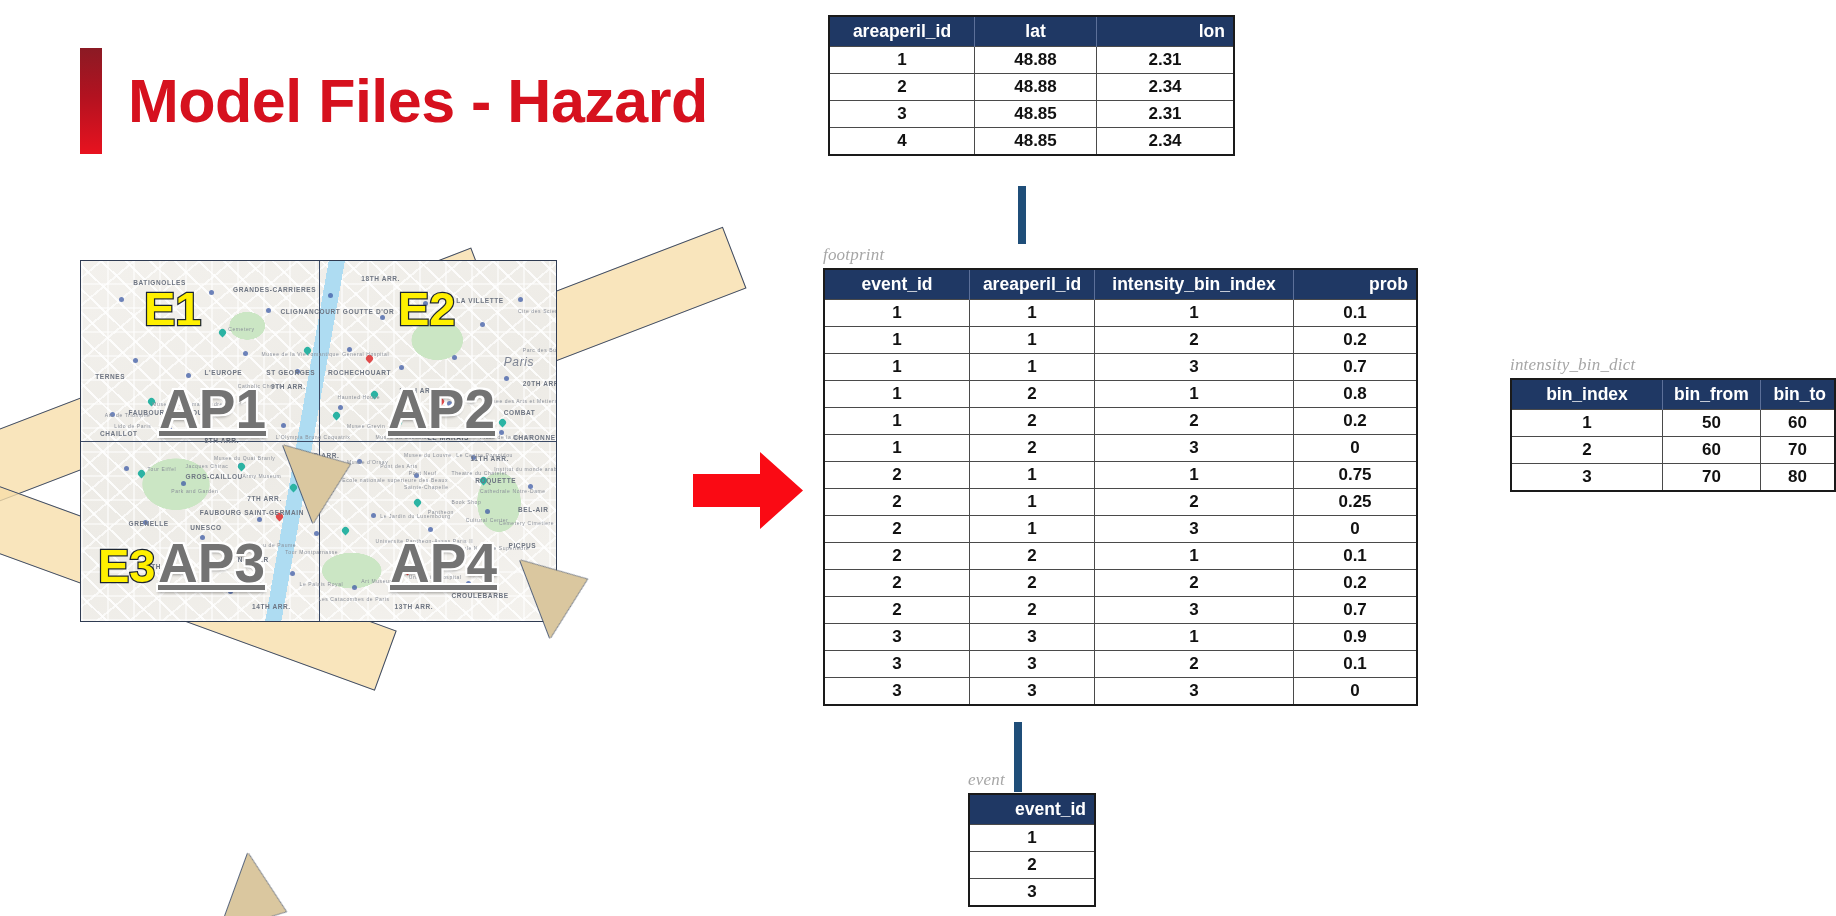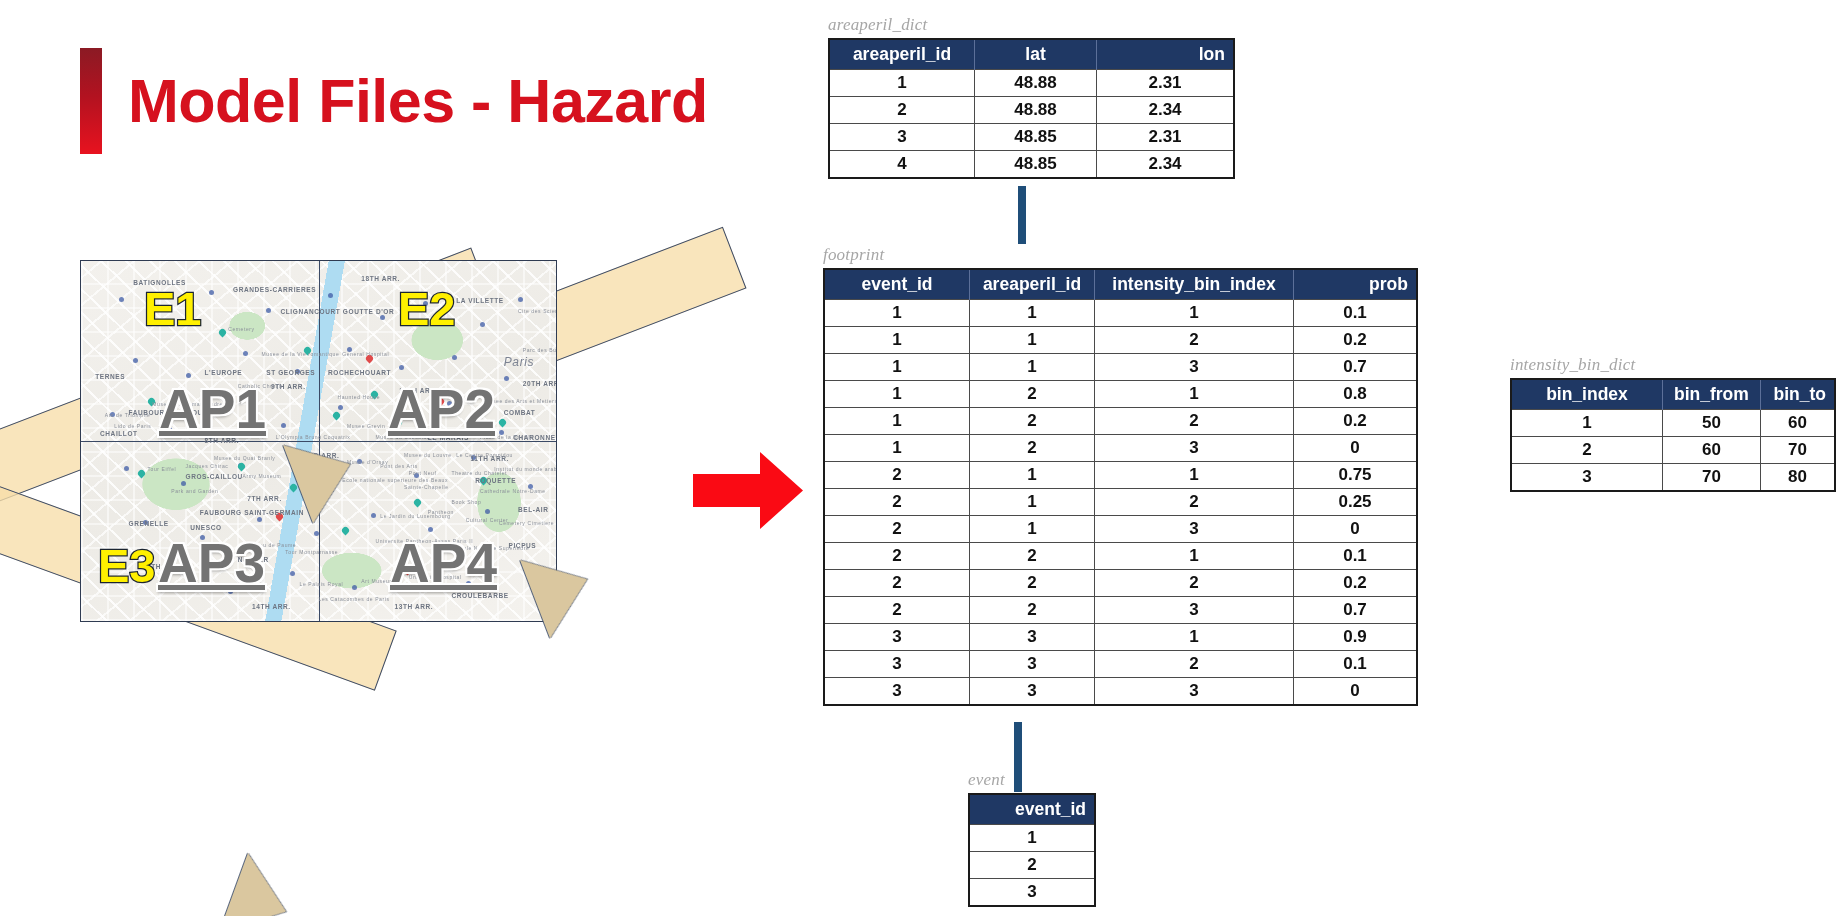"areaperil_dict" div.tbl-caption { html: <div>areaperil_dict</div> -> none }
